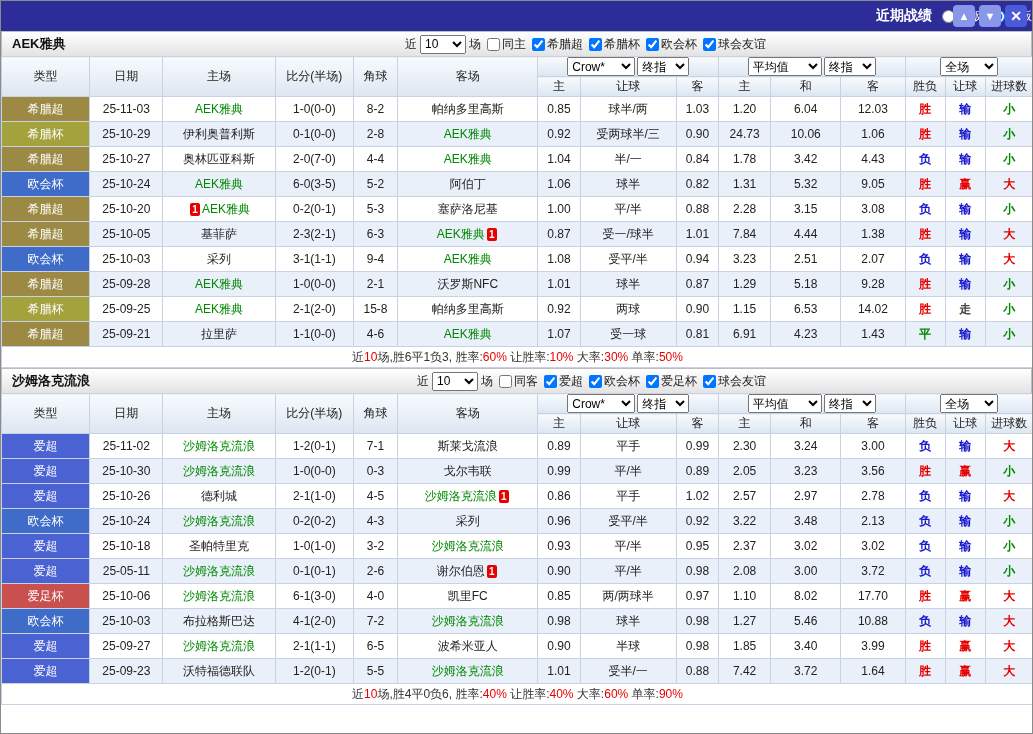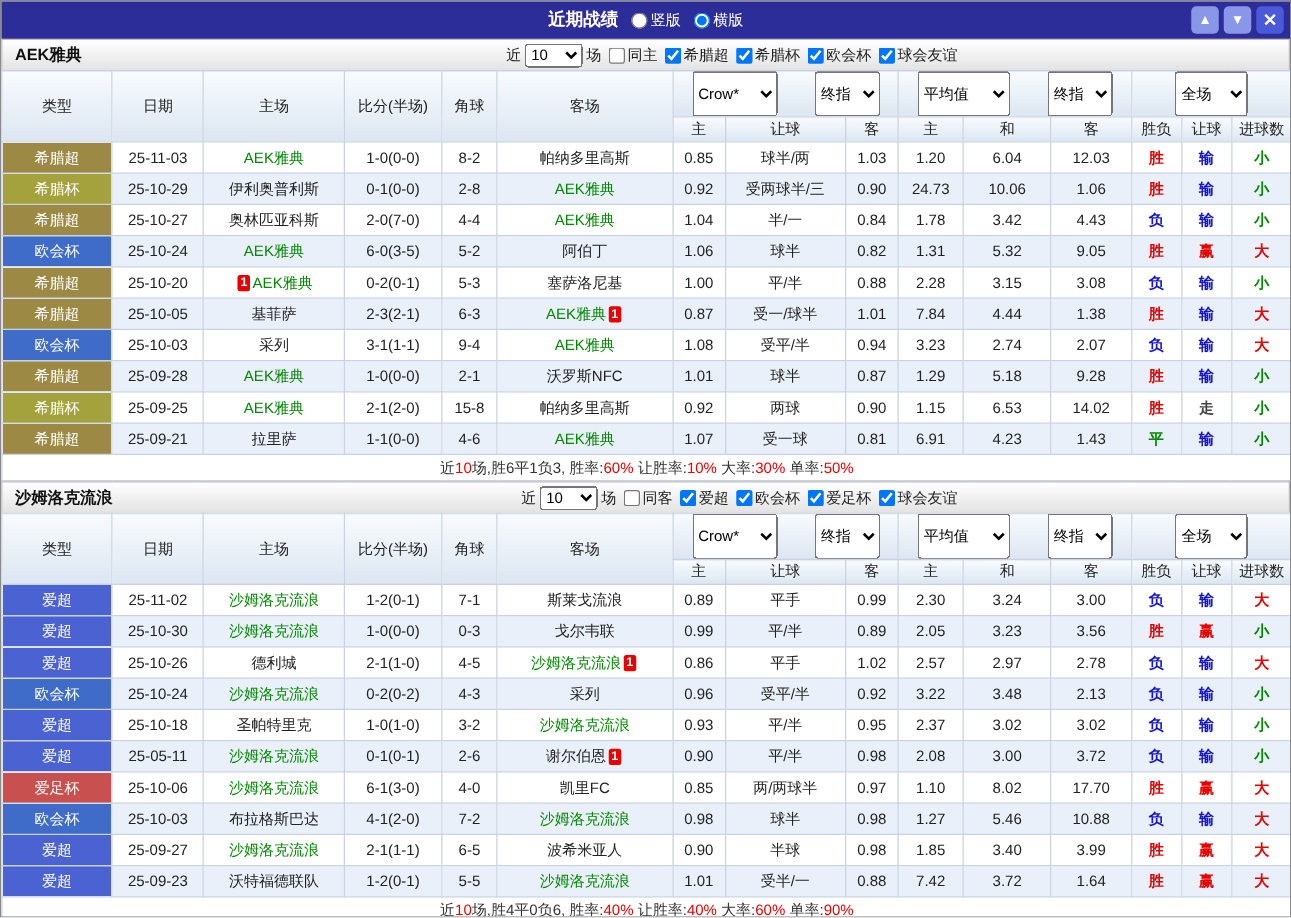"近期战绩" .titlebar-center { justify-content: center -> flex-end }
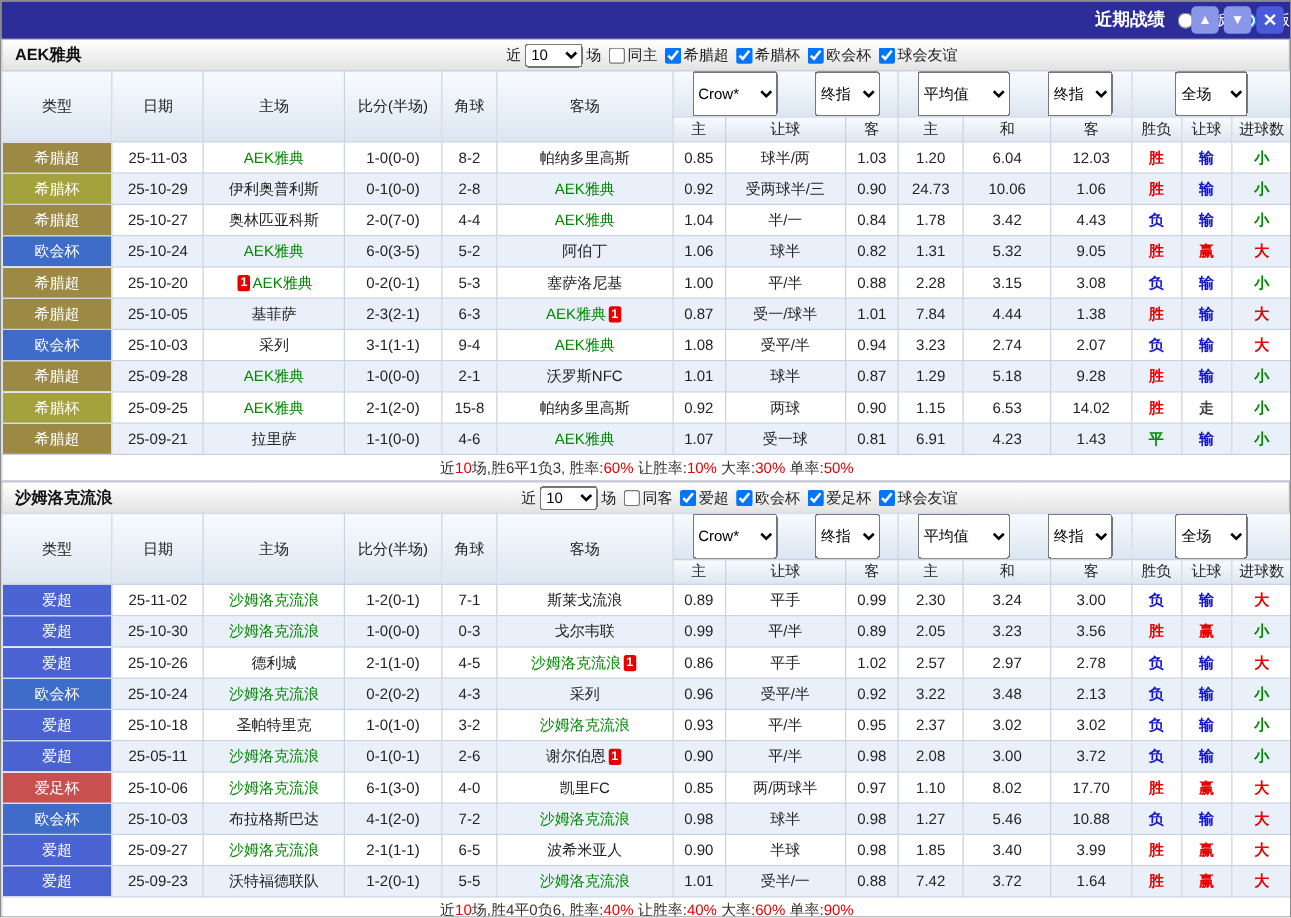"Crow*" thead select { height: 36px -> 19px; margin: 0 15px -> 0 1px }
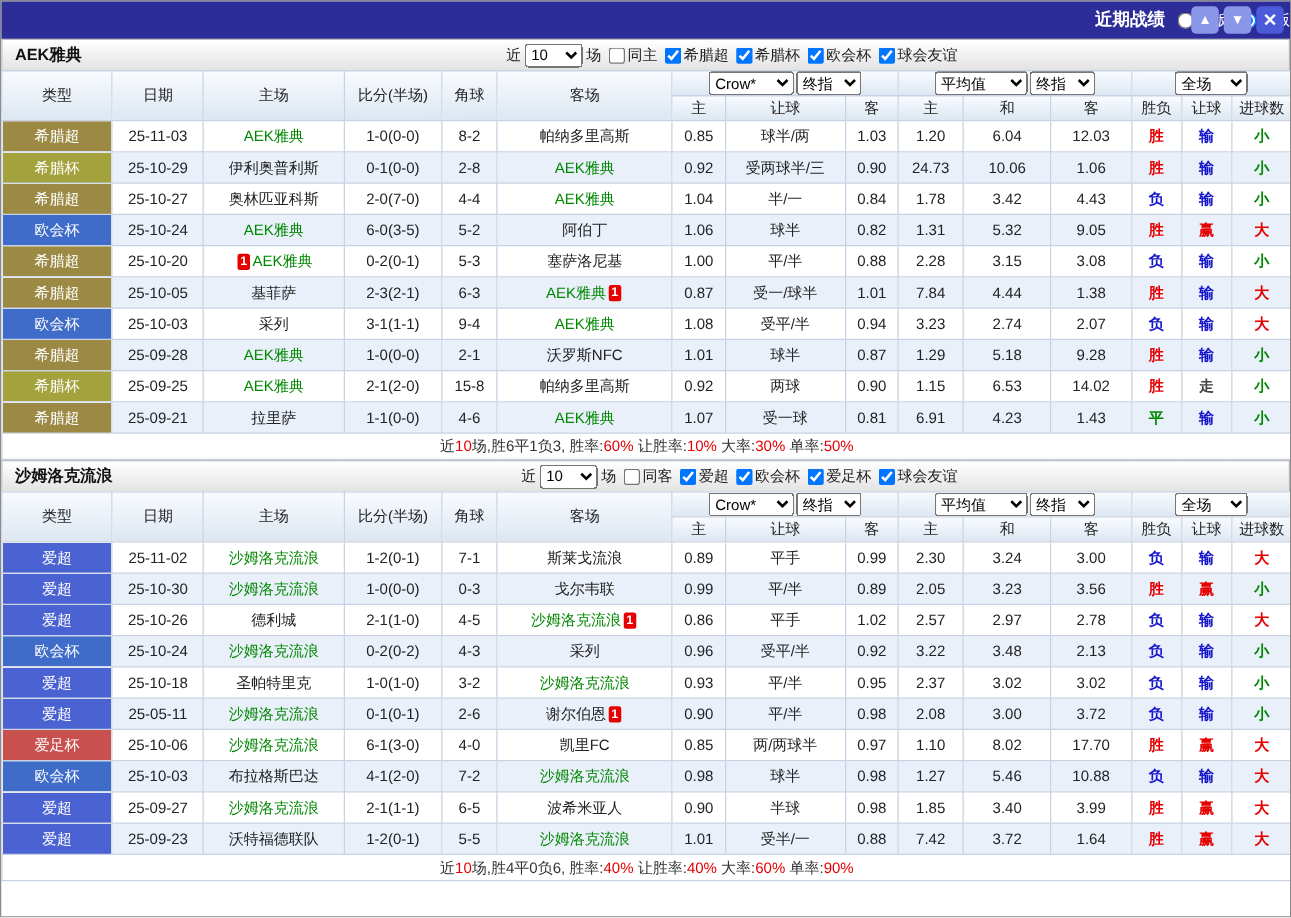"2.74" td { text: 2.74 -> 2.51 }
